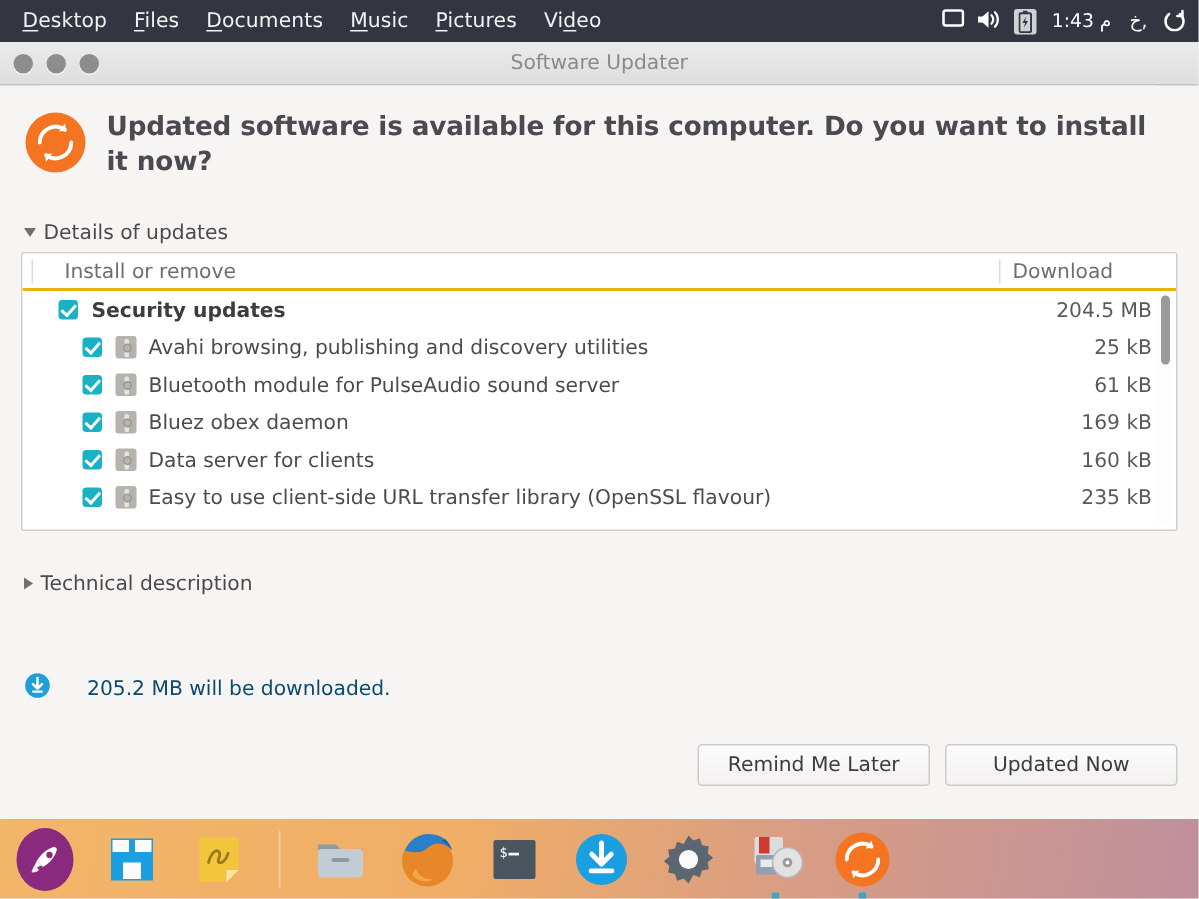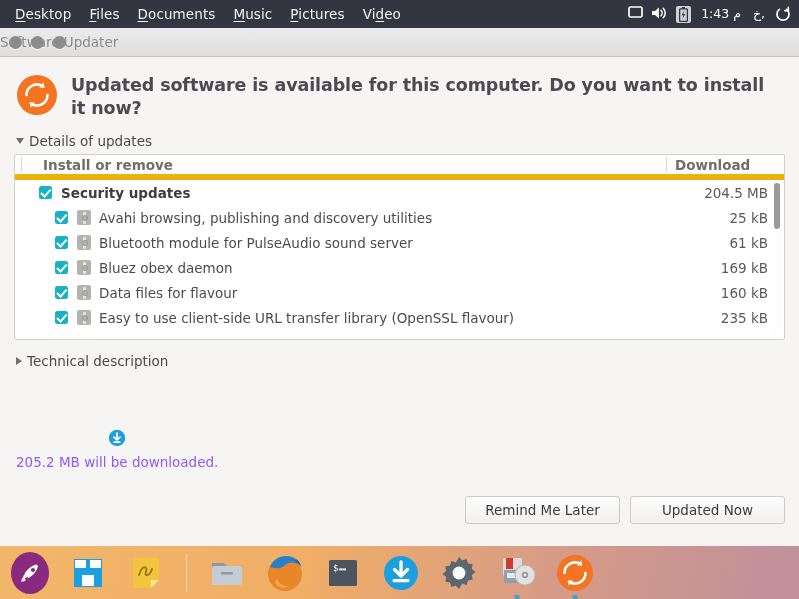"Software Updater" #win-title { text-align: left -> center }
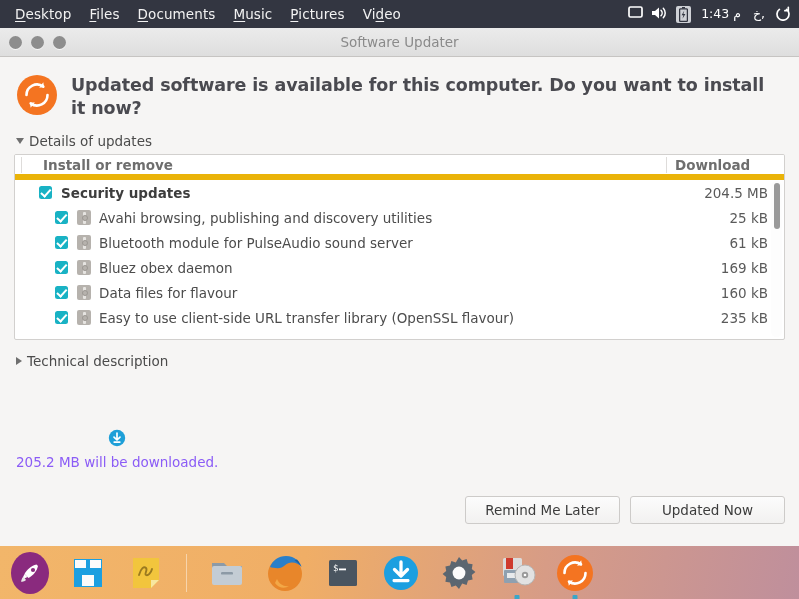"Details of updates" .expander { margin-top: 13px -> 27px }
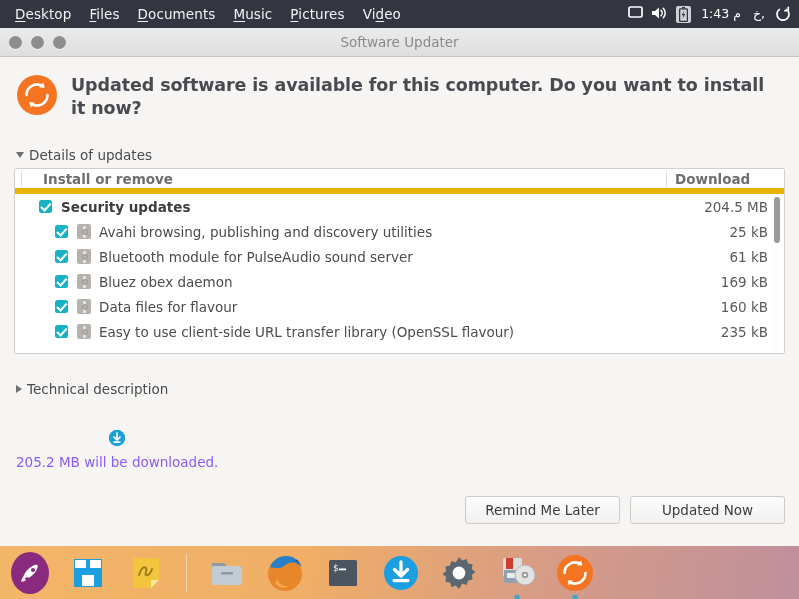"Install or remove" #list-header { border-bottom: 6px solid #eab308 -> 2px solid #eab308; font-weight: bold -> normal }
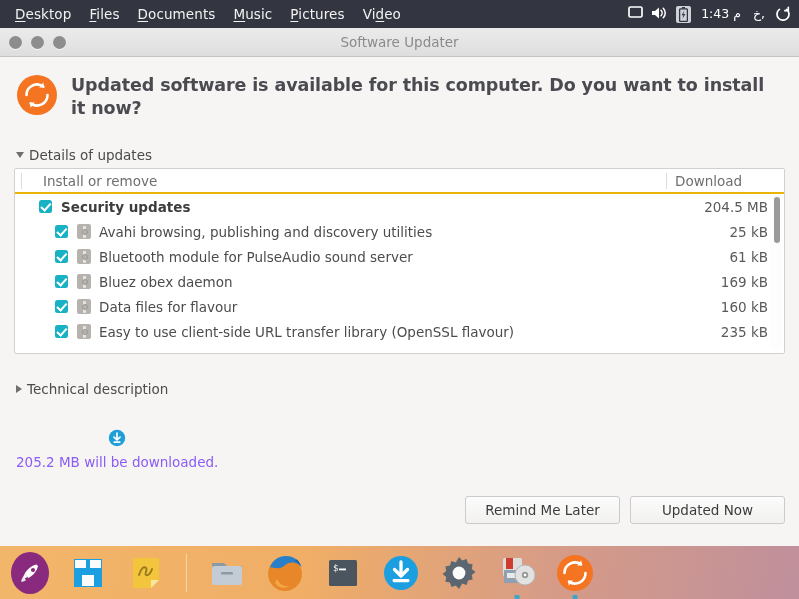"Data files for flavour" div.label { text: files for flavour -> server for clients }
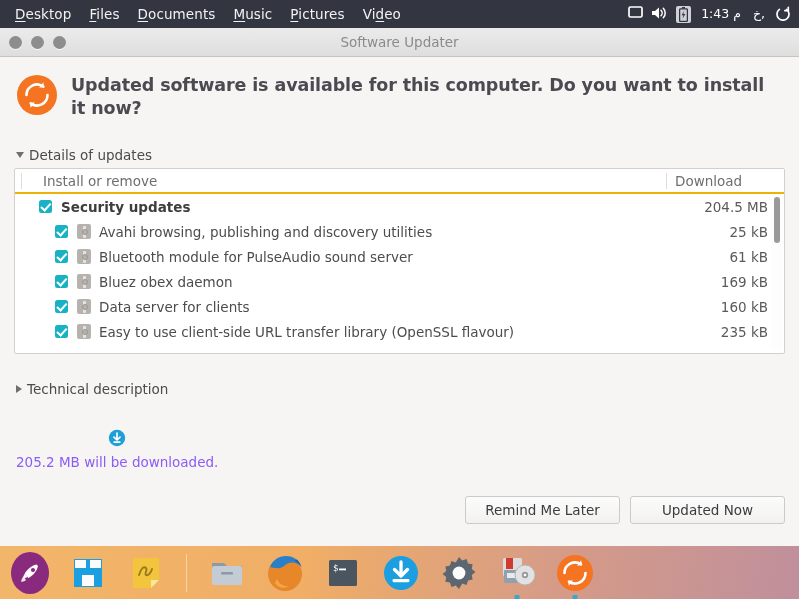"205.2 MB will be downloaded." #status-row { color: #8b5cf6 -> #0c4a6e; flex-direction: column -> none; gap: 4px -> 24px }
